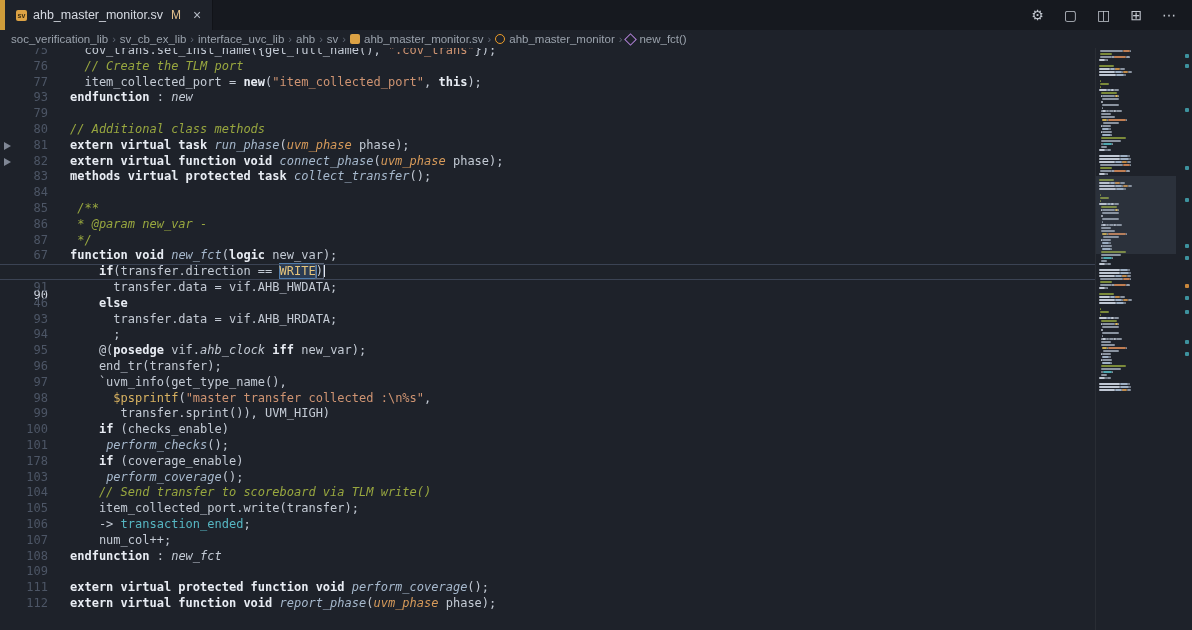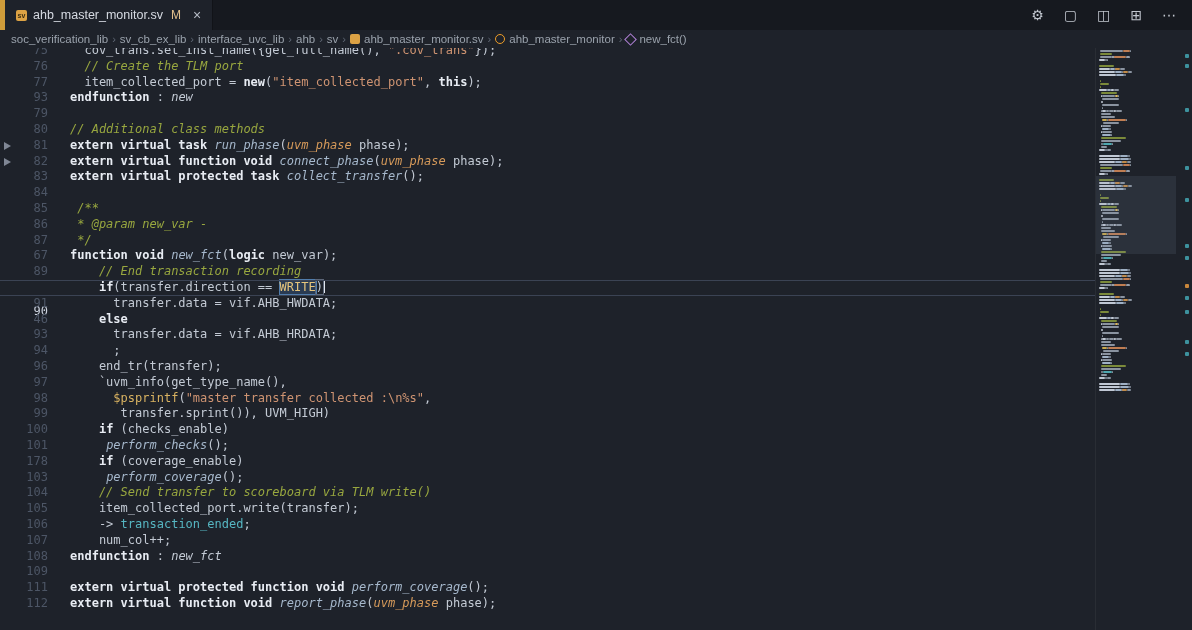"extern virtual protected task" span.k { text: extern -> methods }
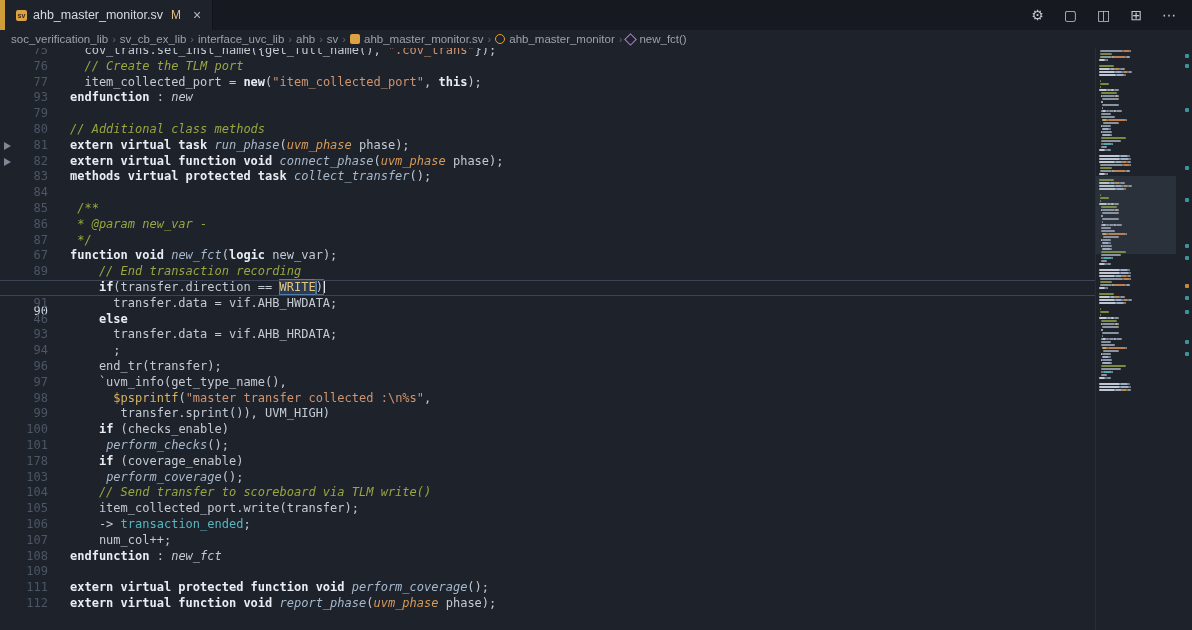"89" div.row { html: <div><span></span><span>89</span><span><span> // End transaction recording</span></span></div> -> none }
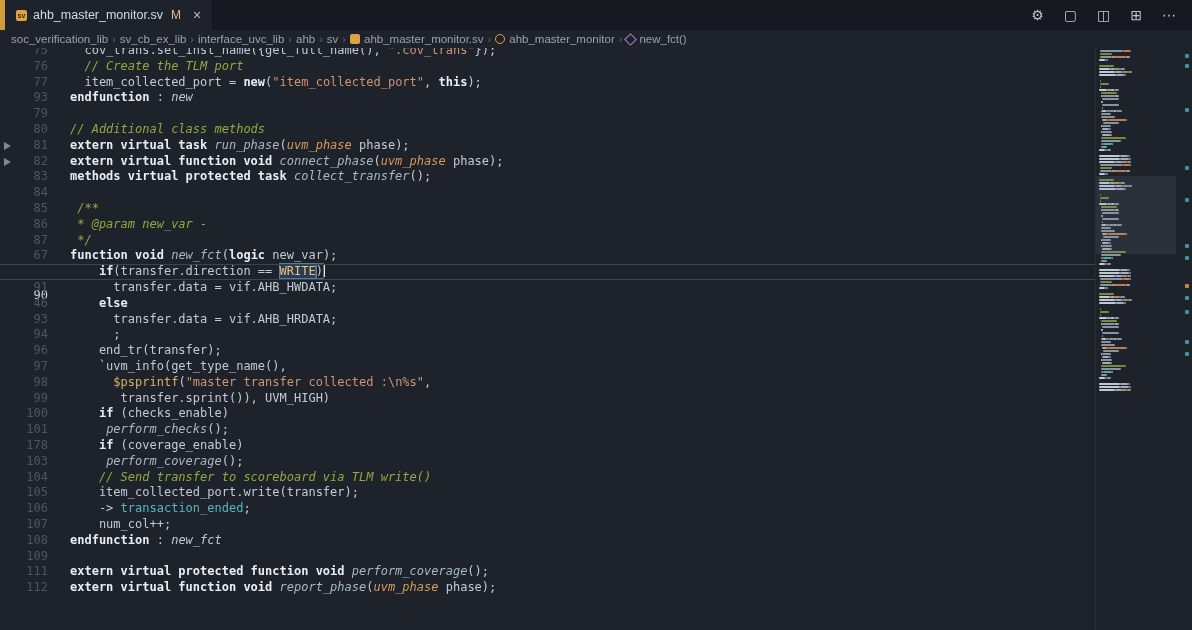"95" div.row { html: none -> <div><span></span><span>95</span><span><span> @(</span><span>posedge</span><span> vif.</span><span>ahb_clock</span><span> </span><span>iff</span><span> new_var);</span></span></div> }
